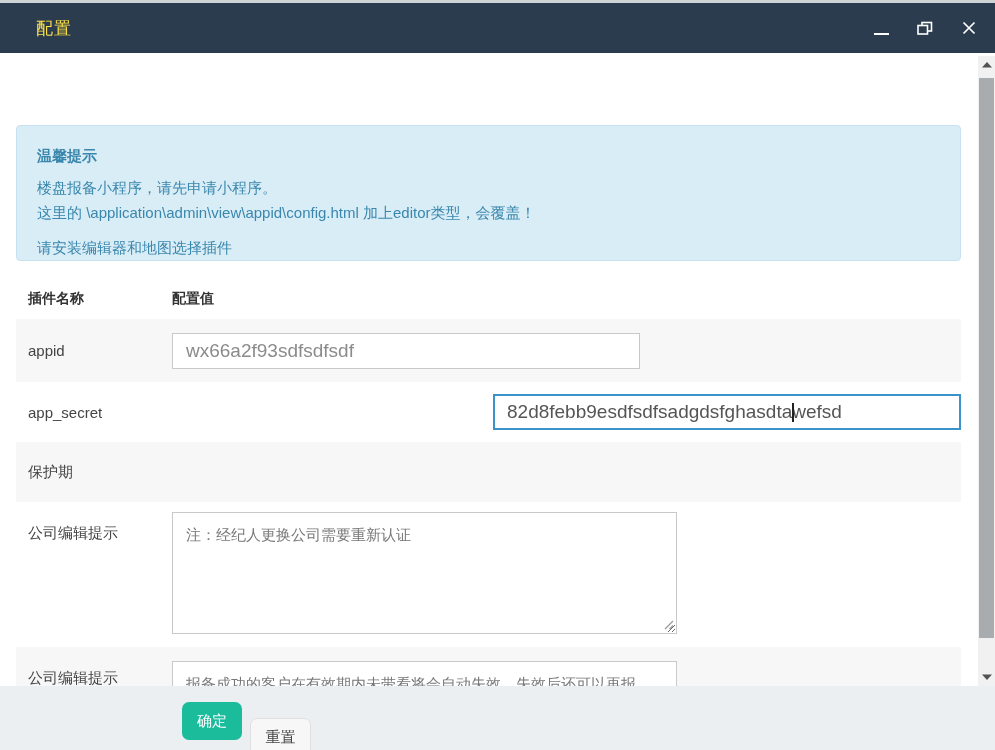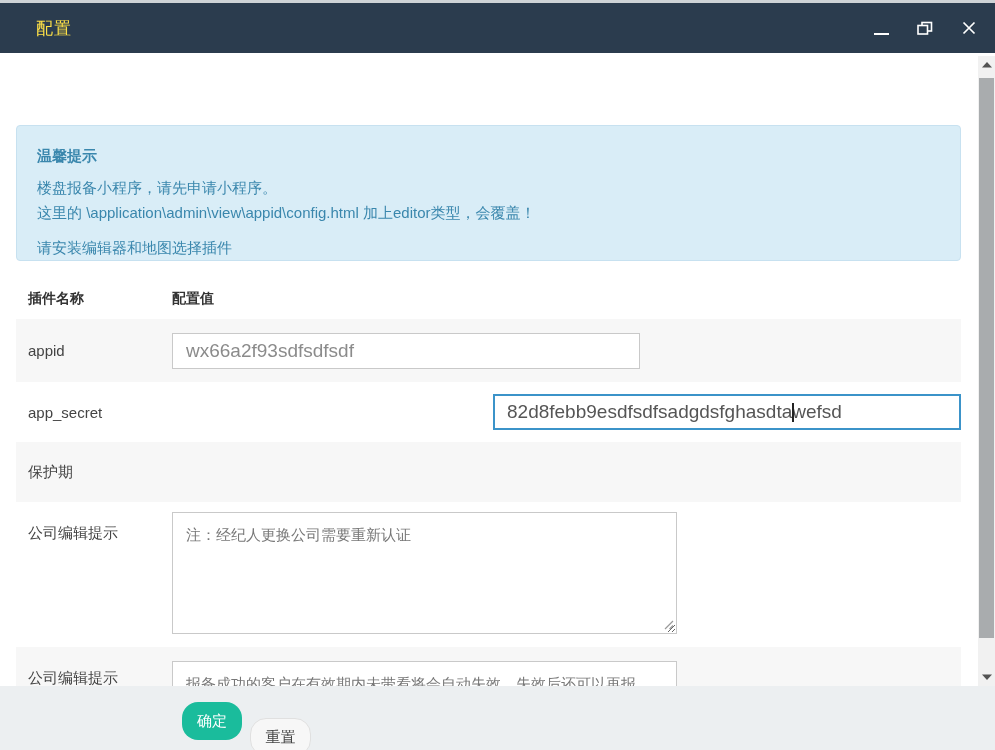"确定" .btn { border-radius: 16px -> 7px }
